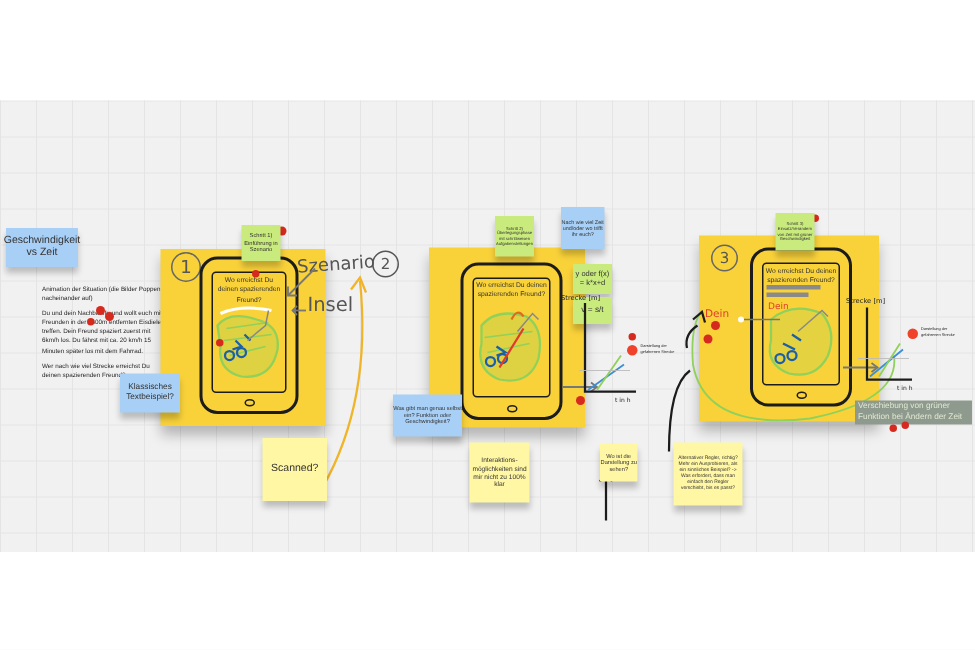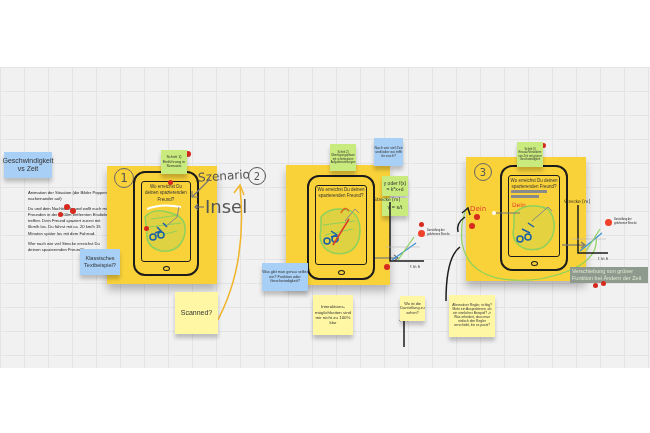"Insel" div.hand { font-size: 18px -> 13px }
